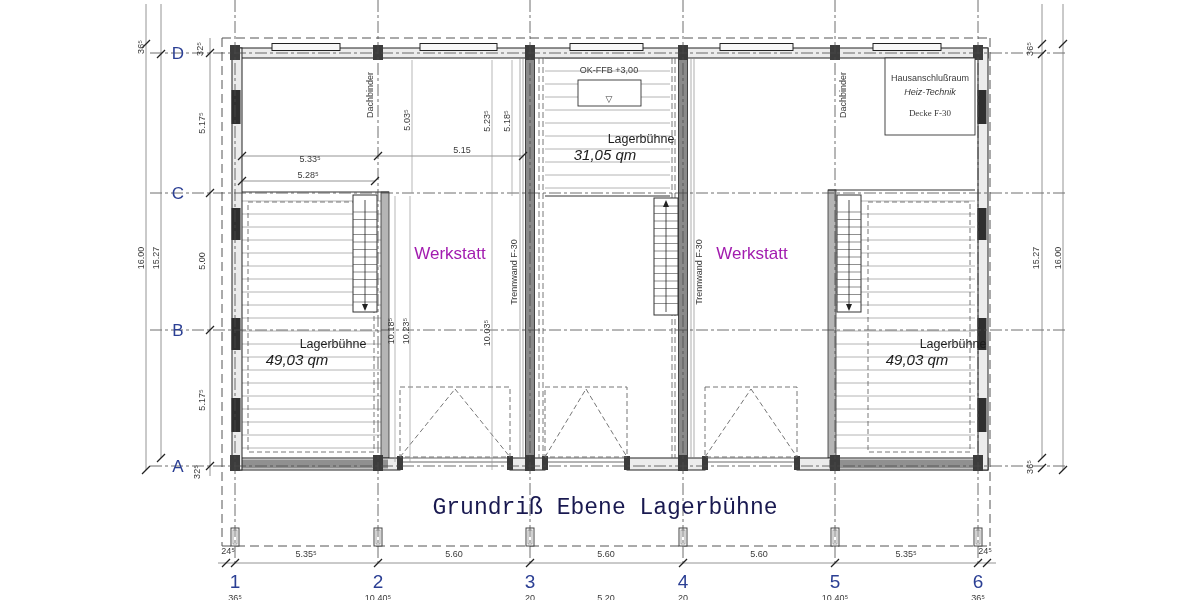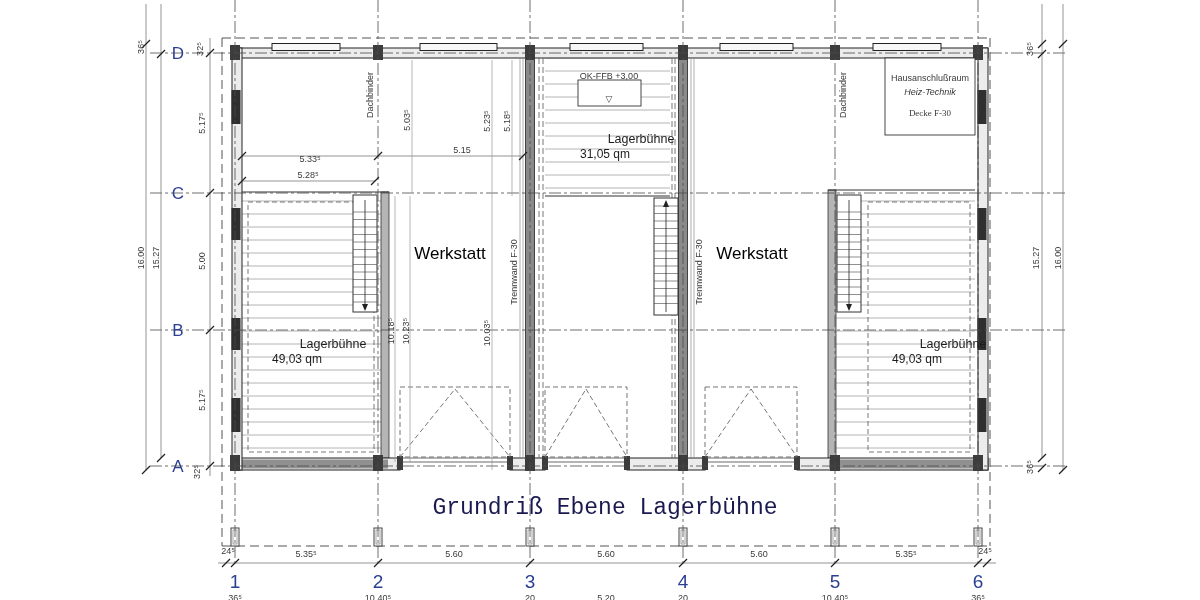"OK-FFB +3,00" div.lbl { top: 76px -> 70px }
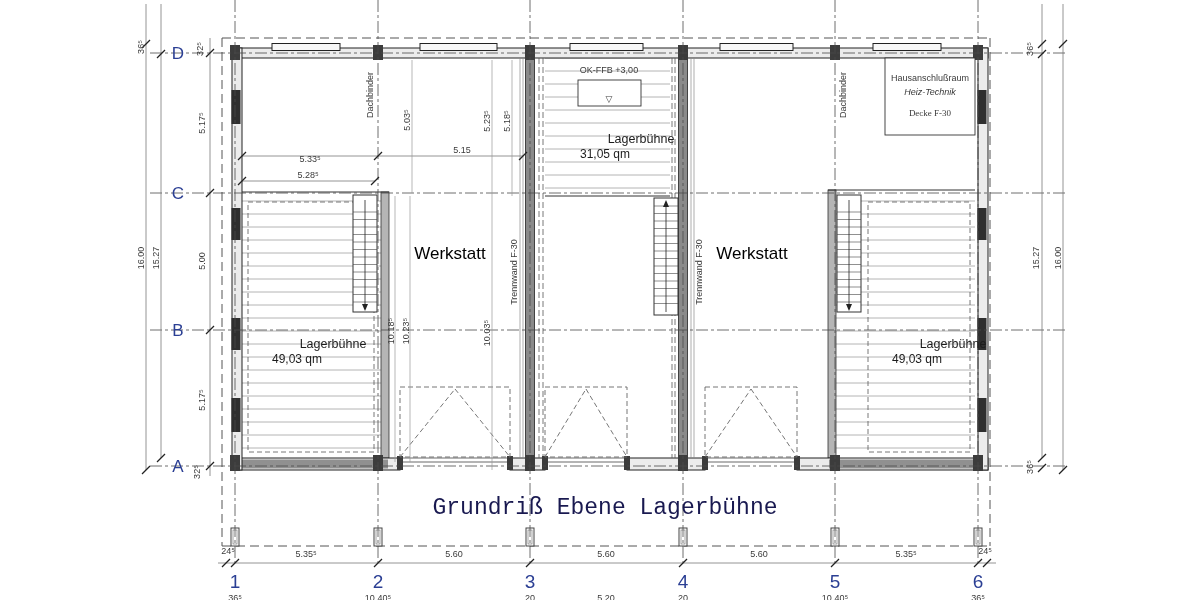"31,05 qm" .sub { font-size: 12px -> 15px; font-style: none -> italic }
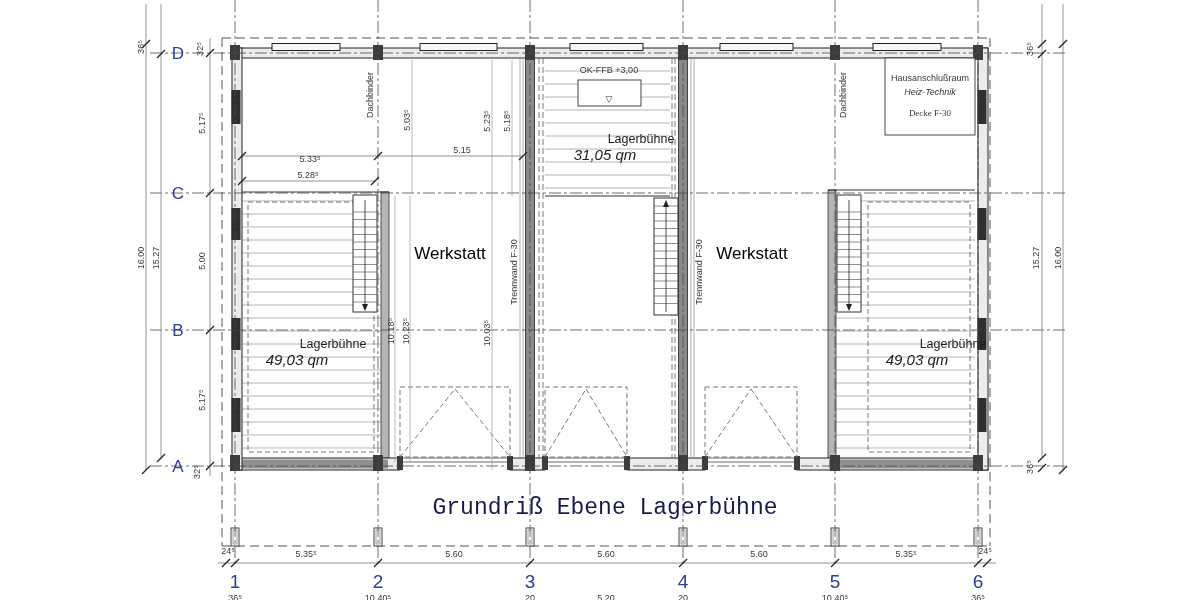"Werkstatt" .room { color: #000000 -> #a21caf }
